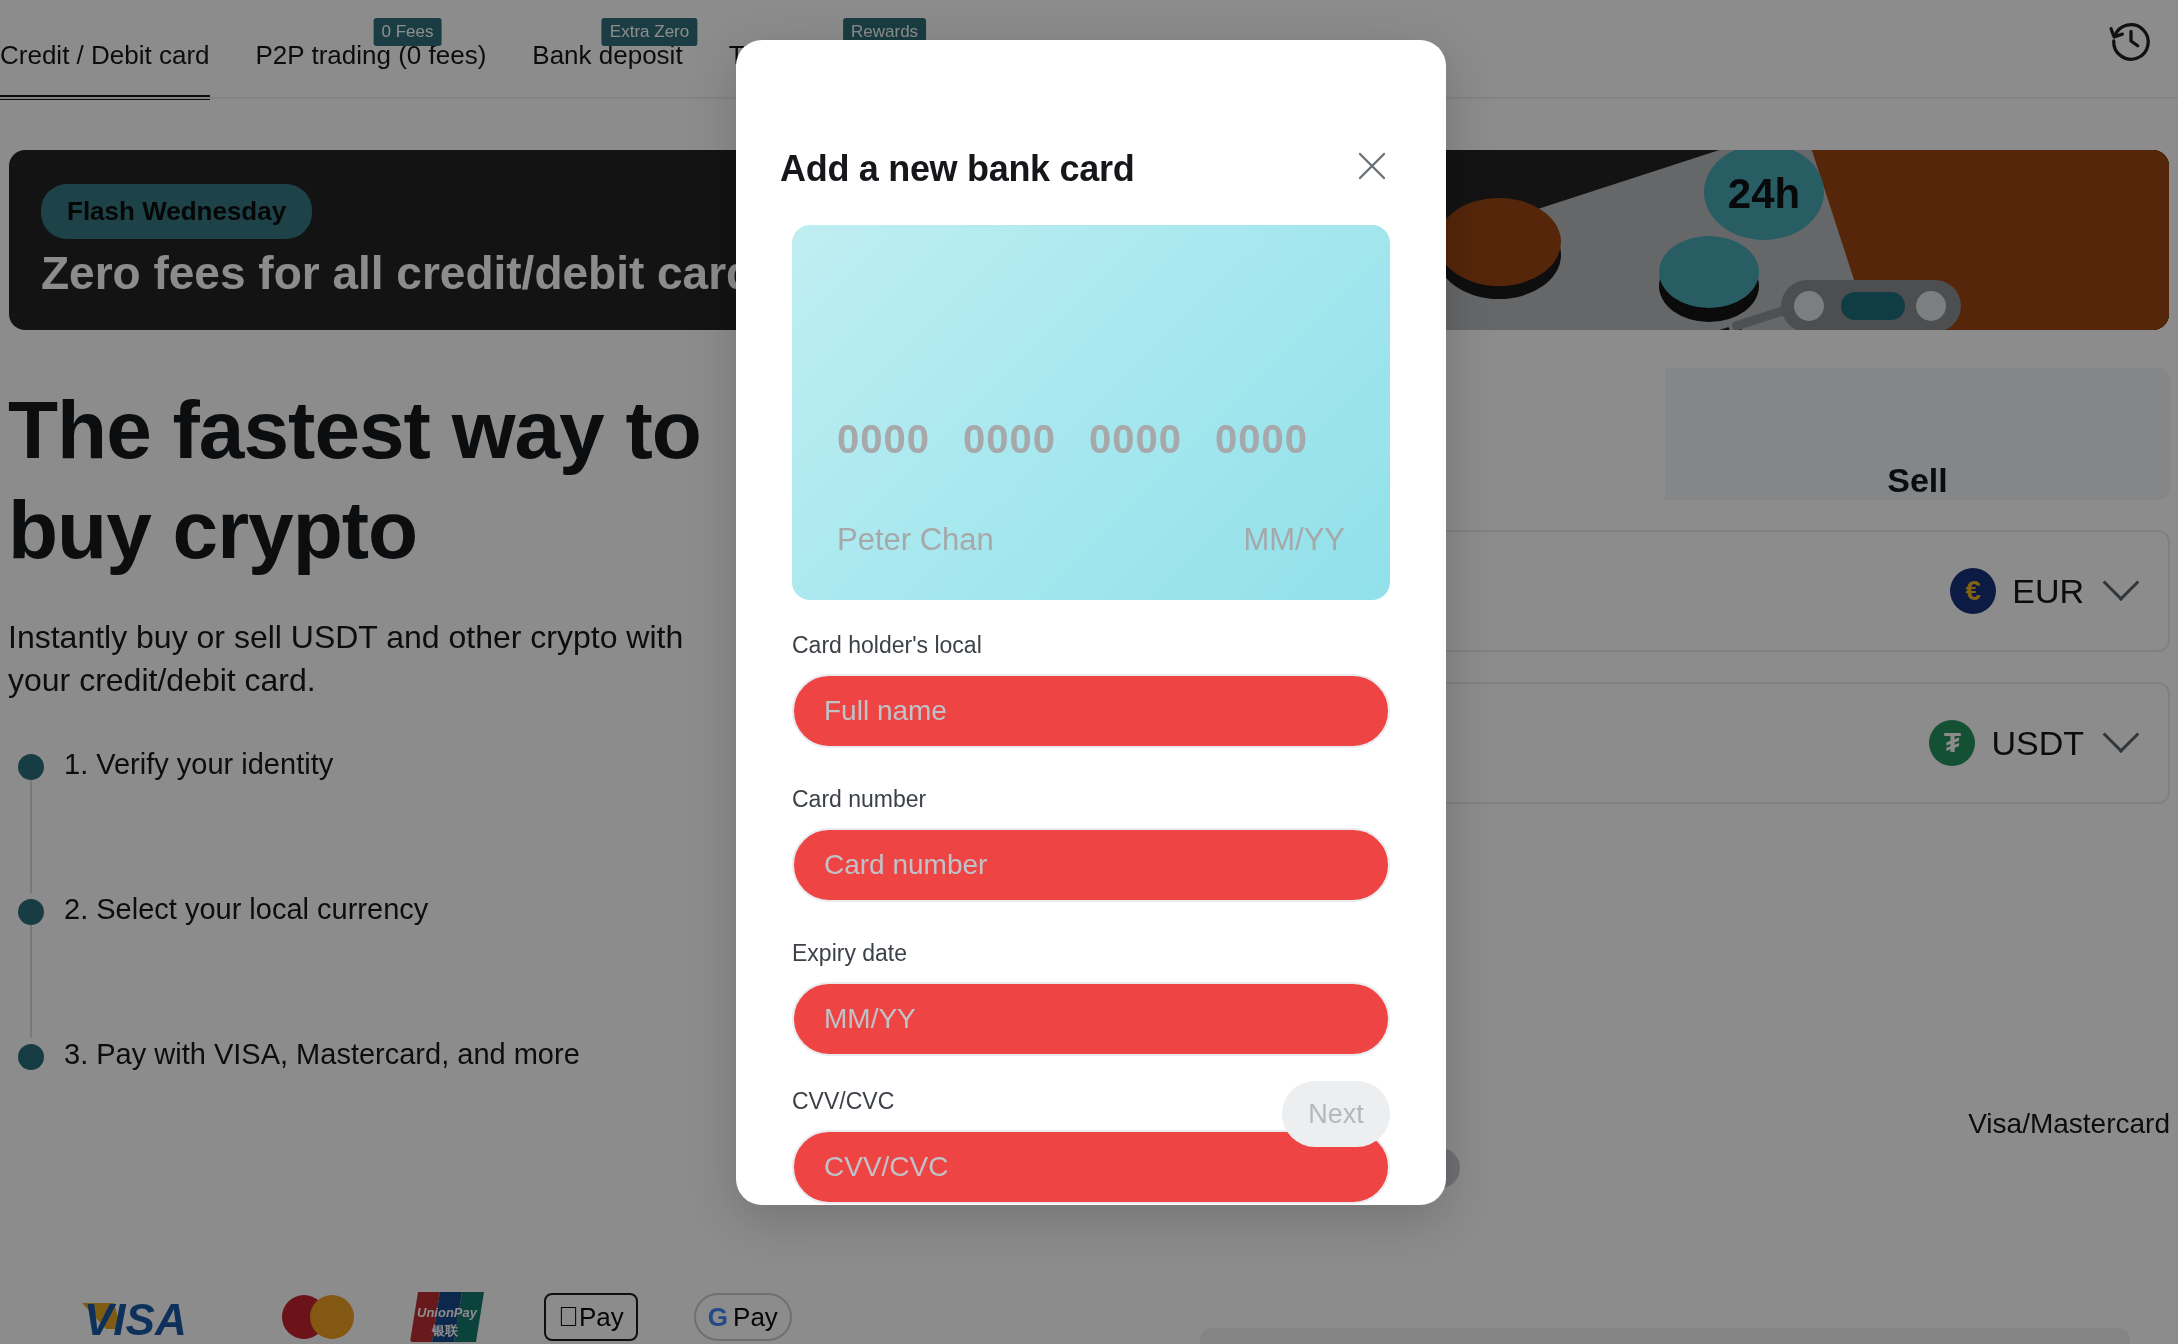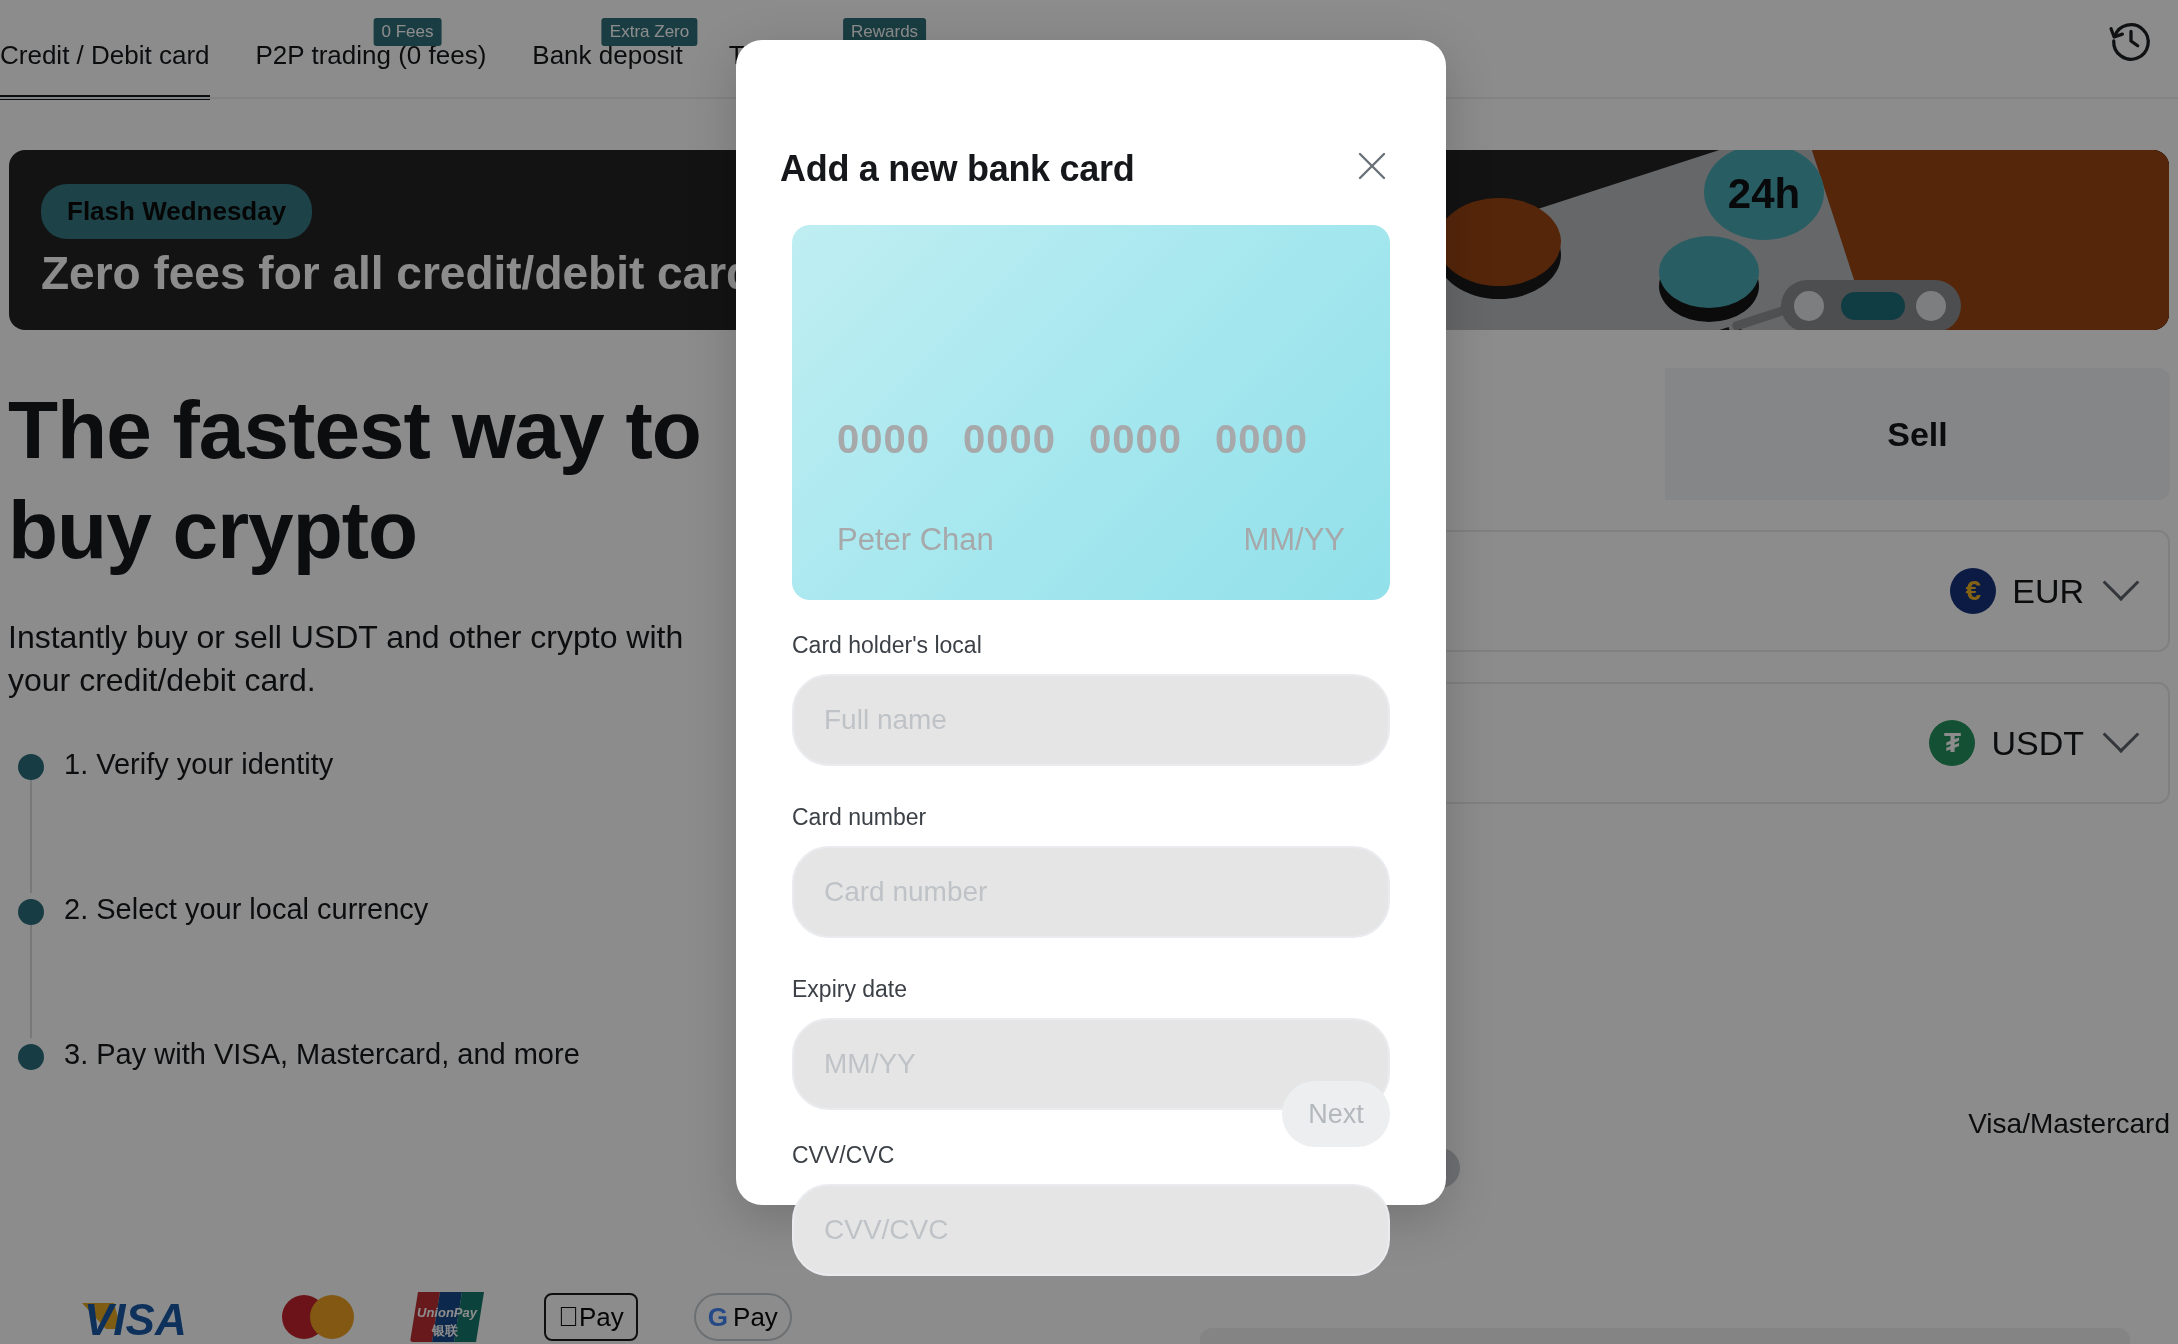"Sell" .bs-tab { align-items: center -> flex-end }
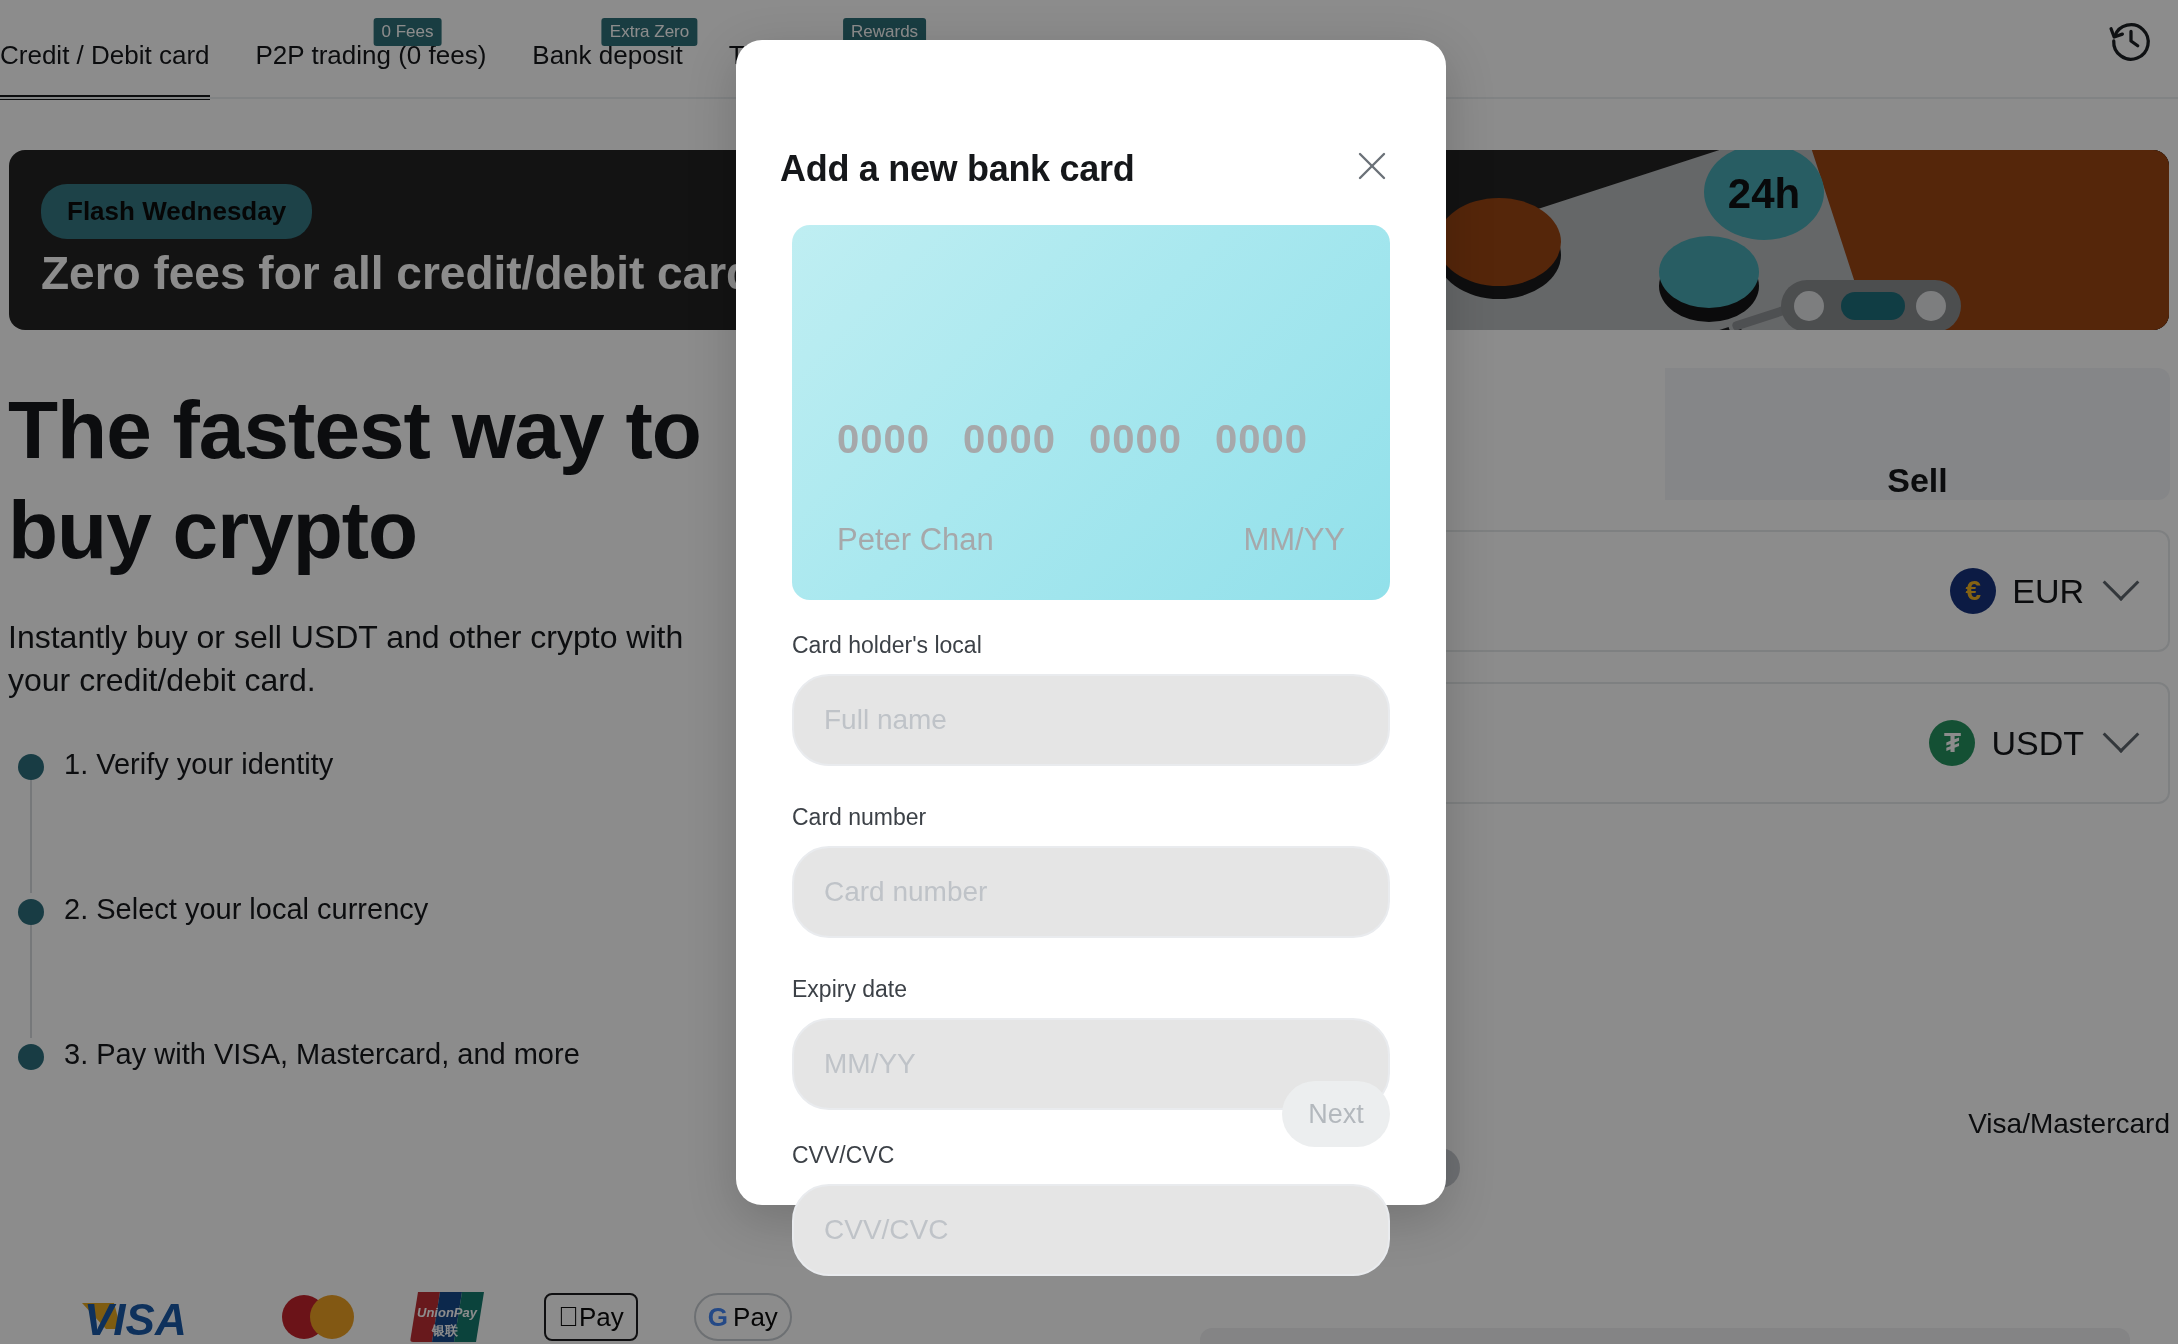"Full name" .finput { background: #e5e5e5 -> #ef4444; height: 92px -> 74px }
